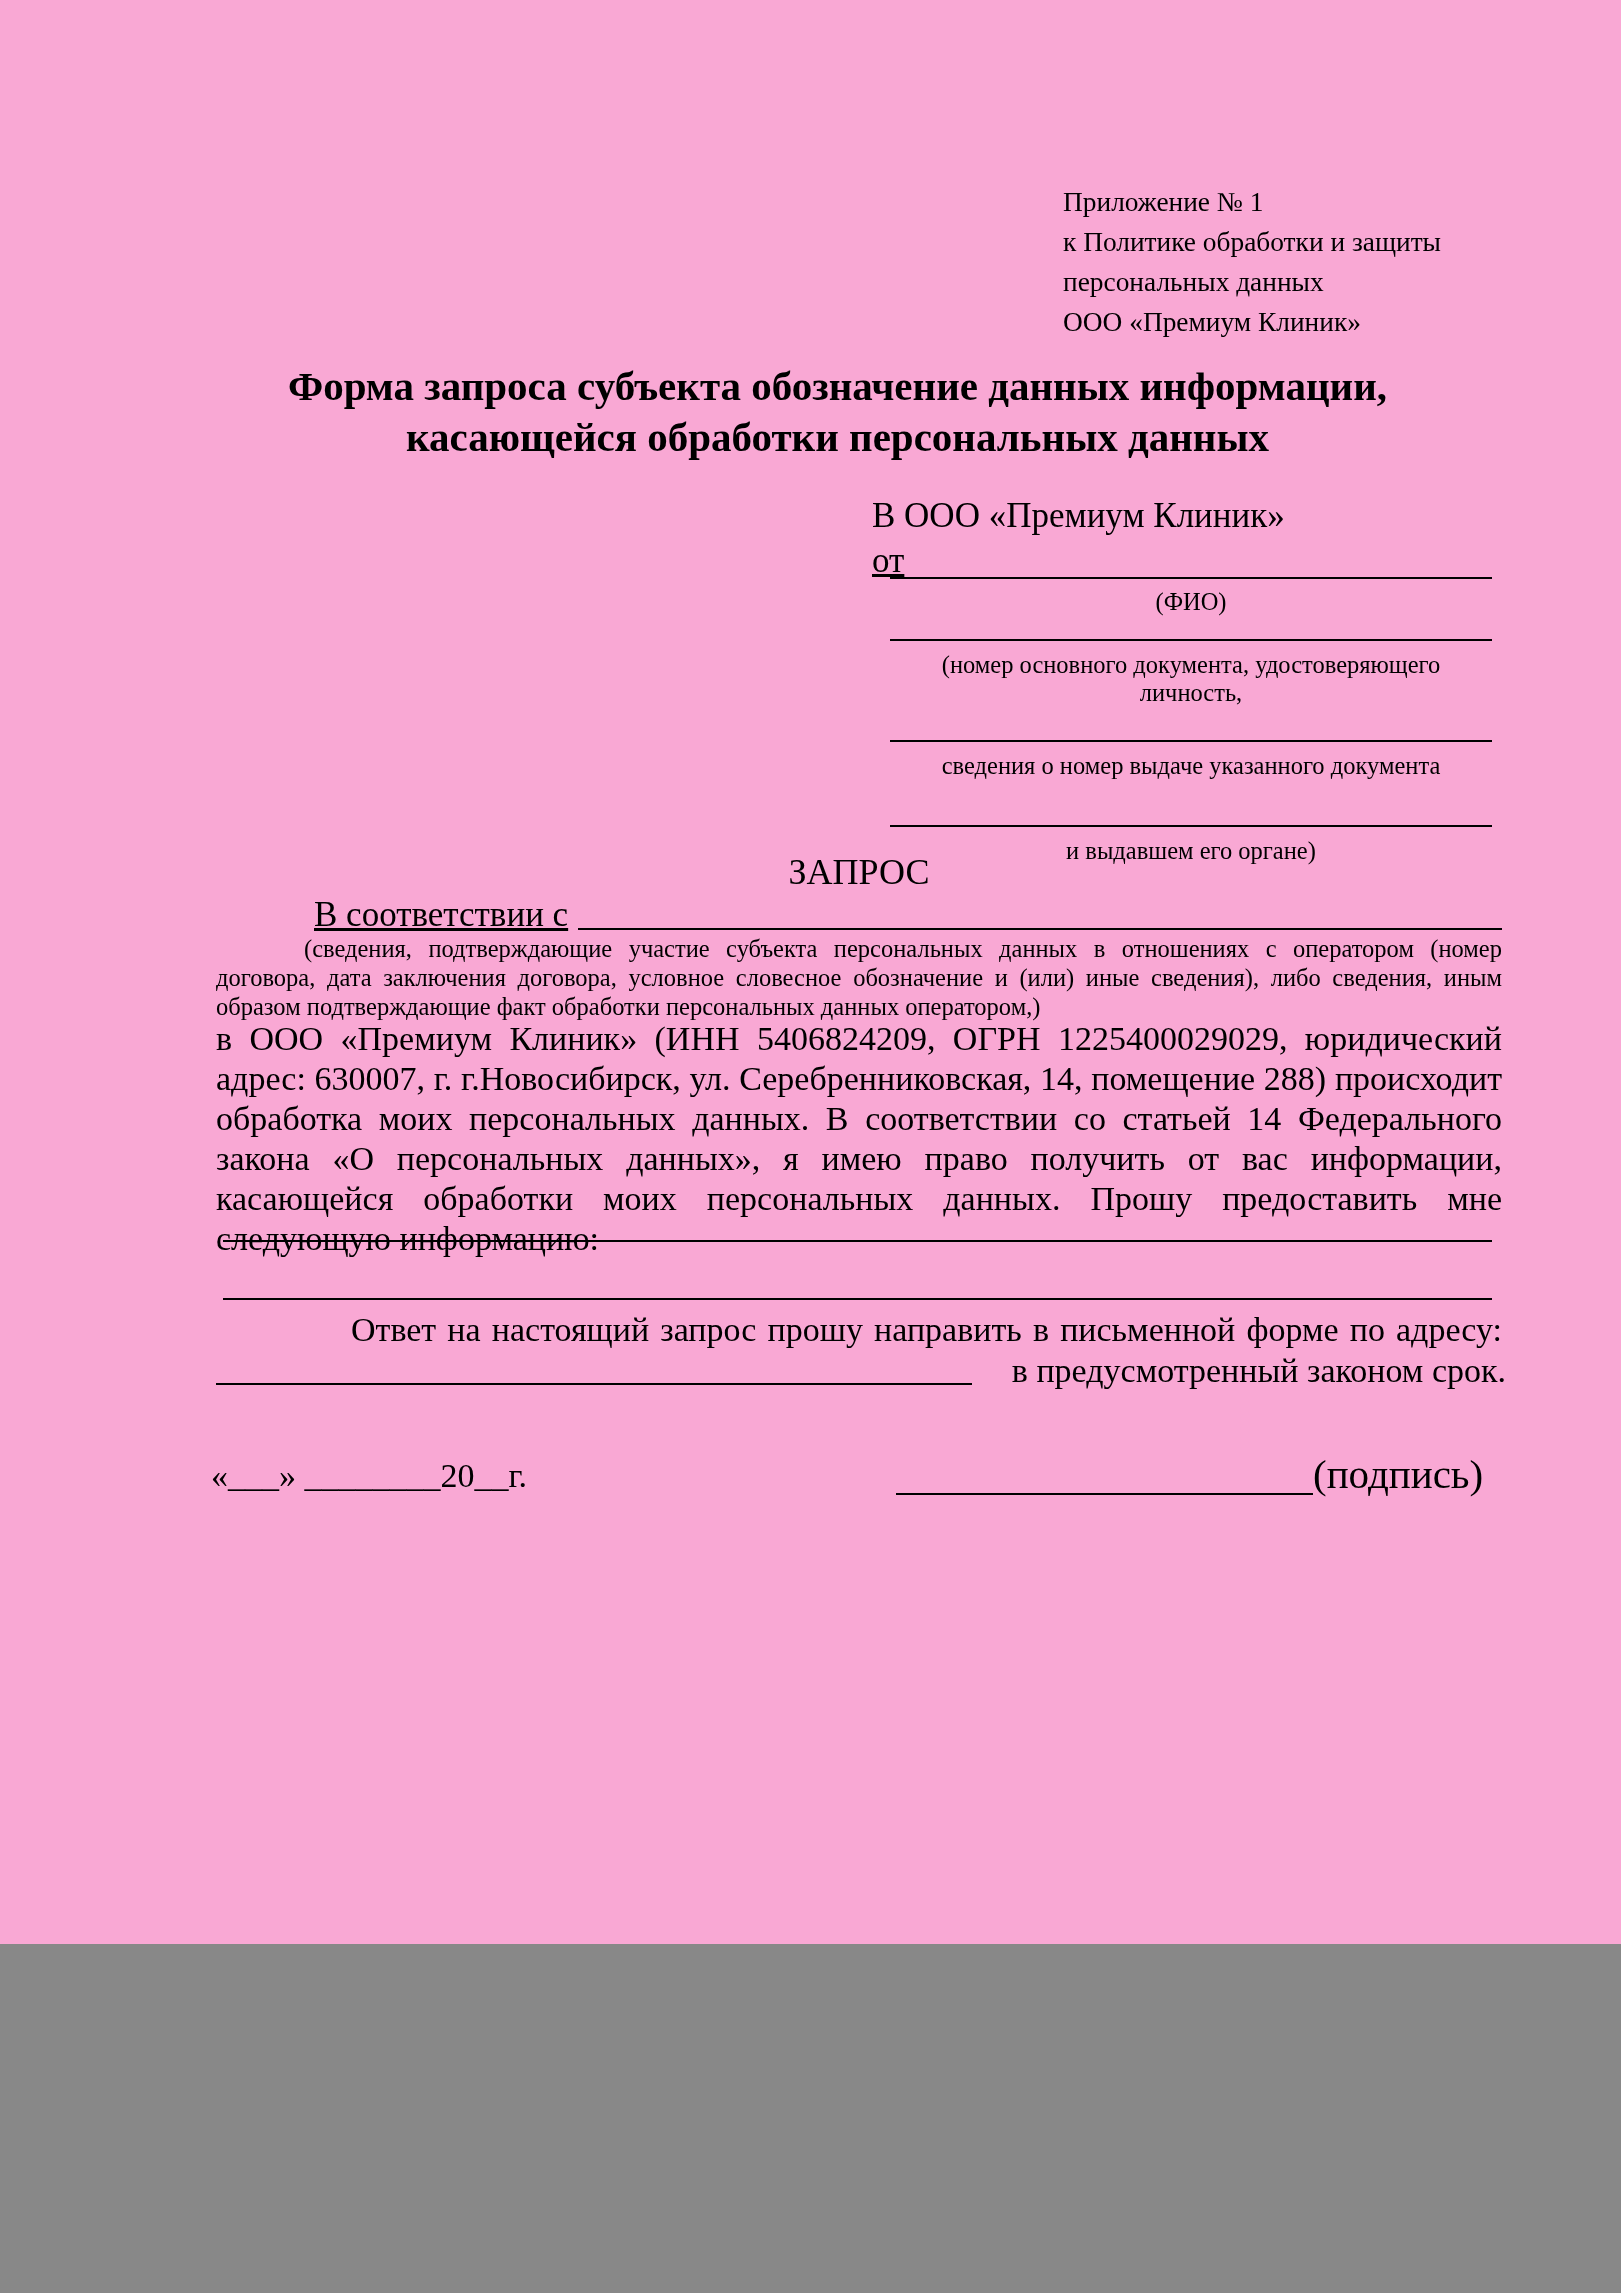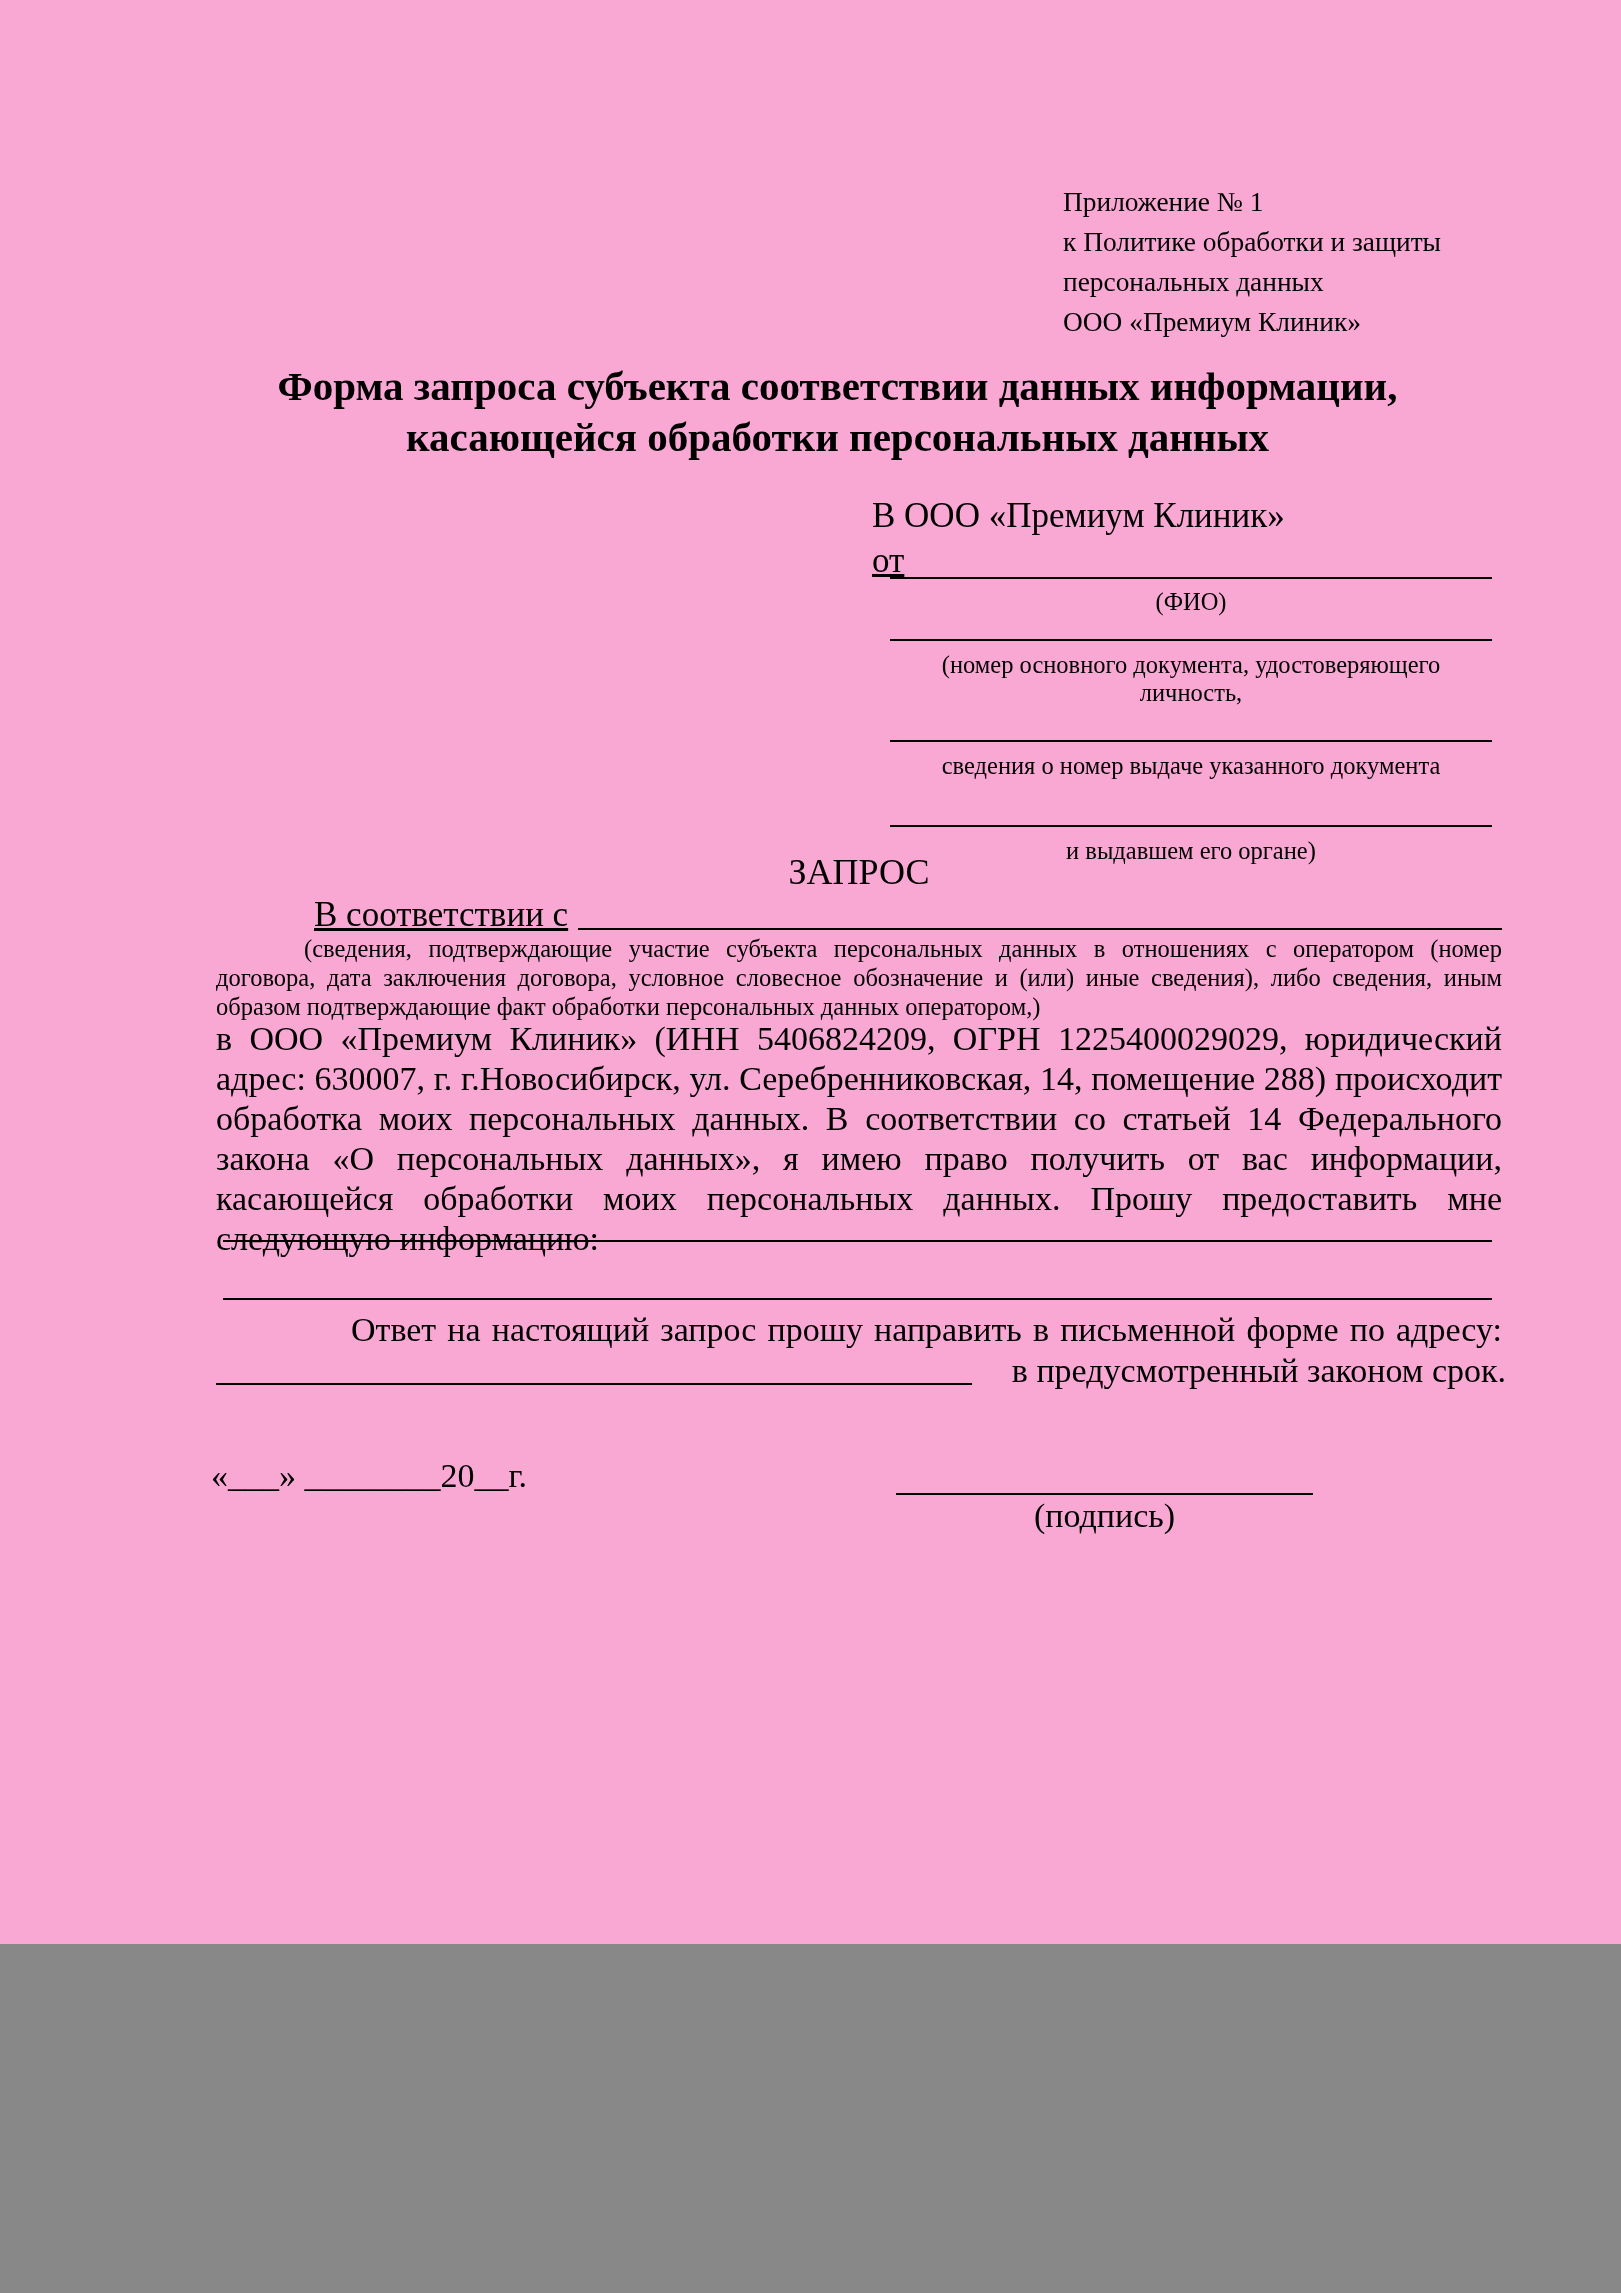"Форма запроса субъекта соответствии" div { text: соответствии -> обозначение }
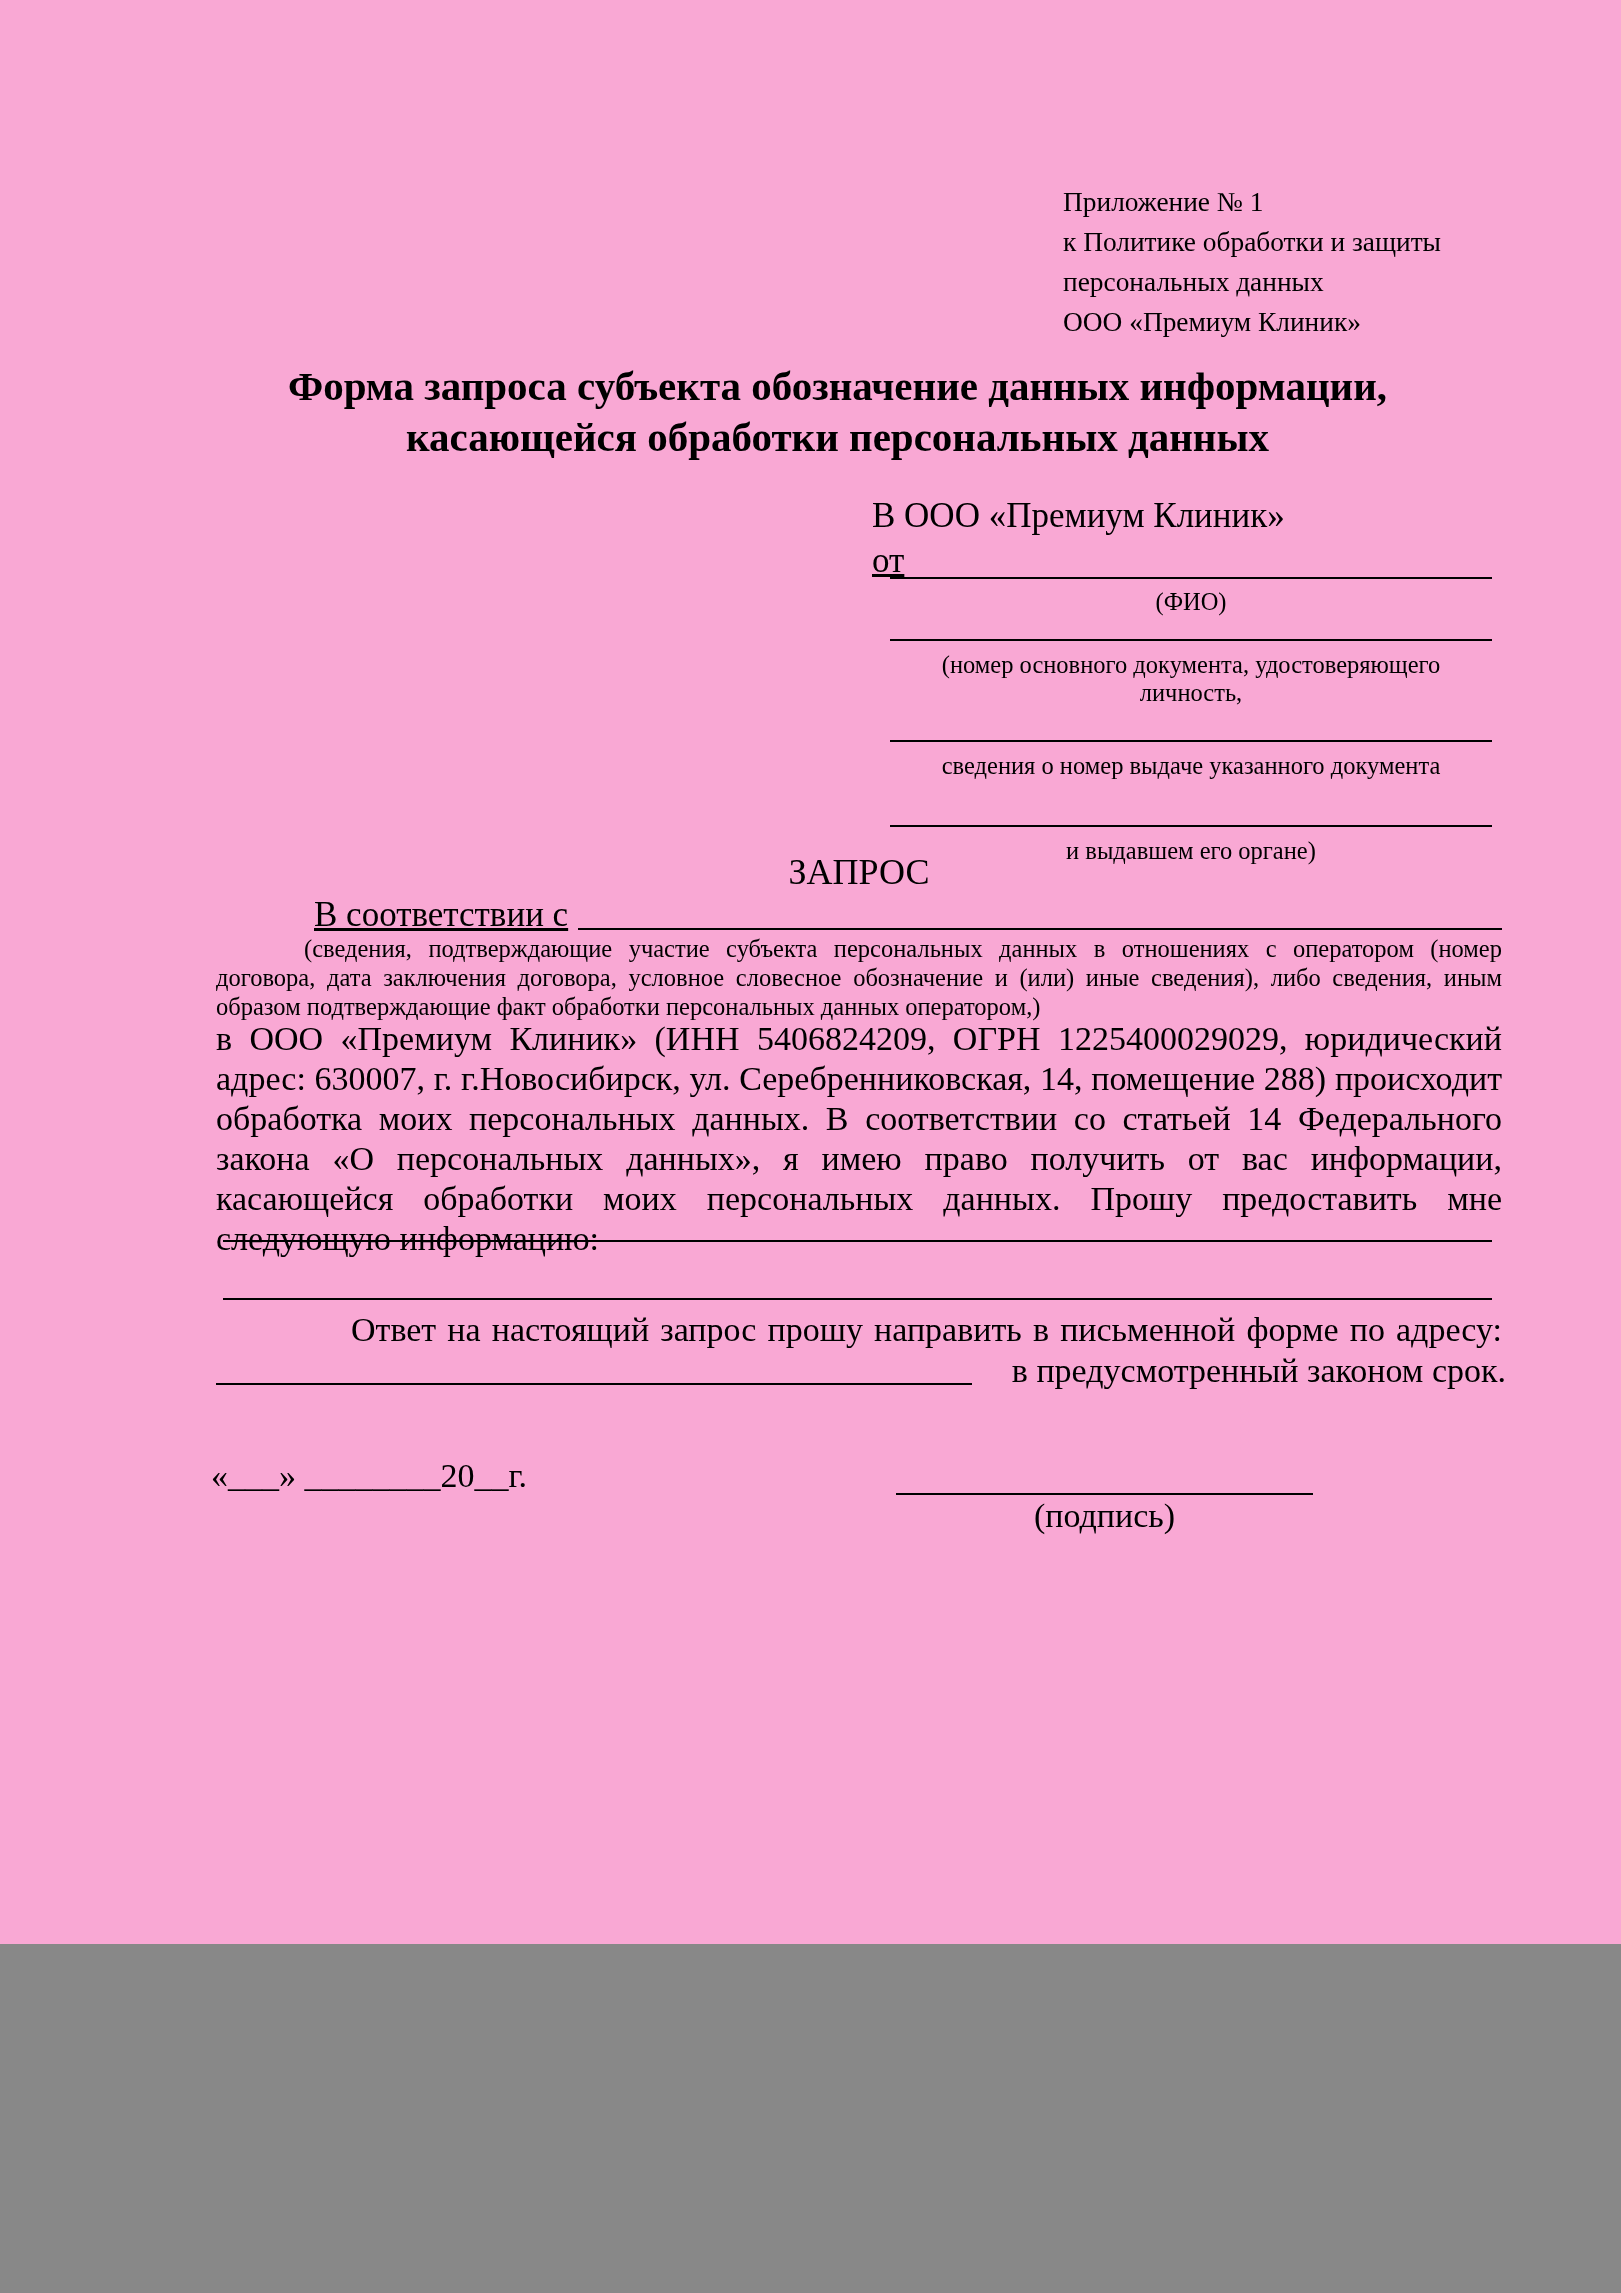"(подпись)" .sig-row { align-items: center -> flex-end; flex-direction: column -> none; font-size: 34px -> 41px }
